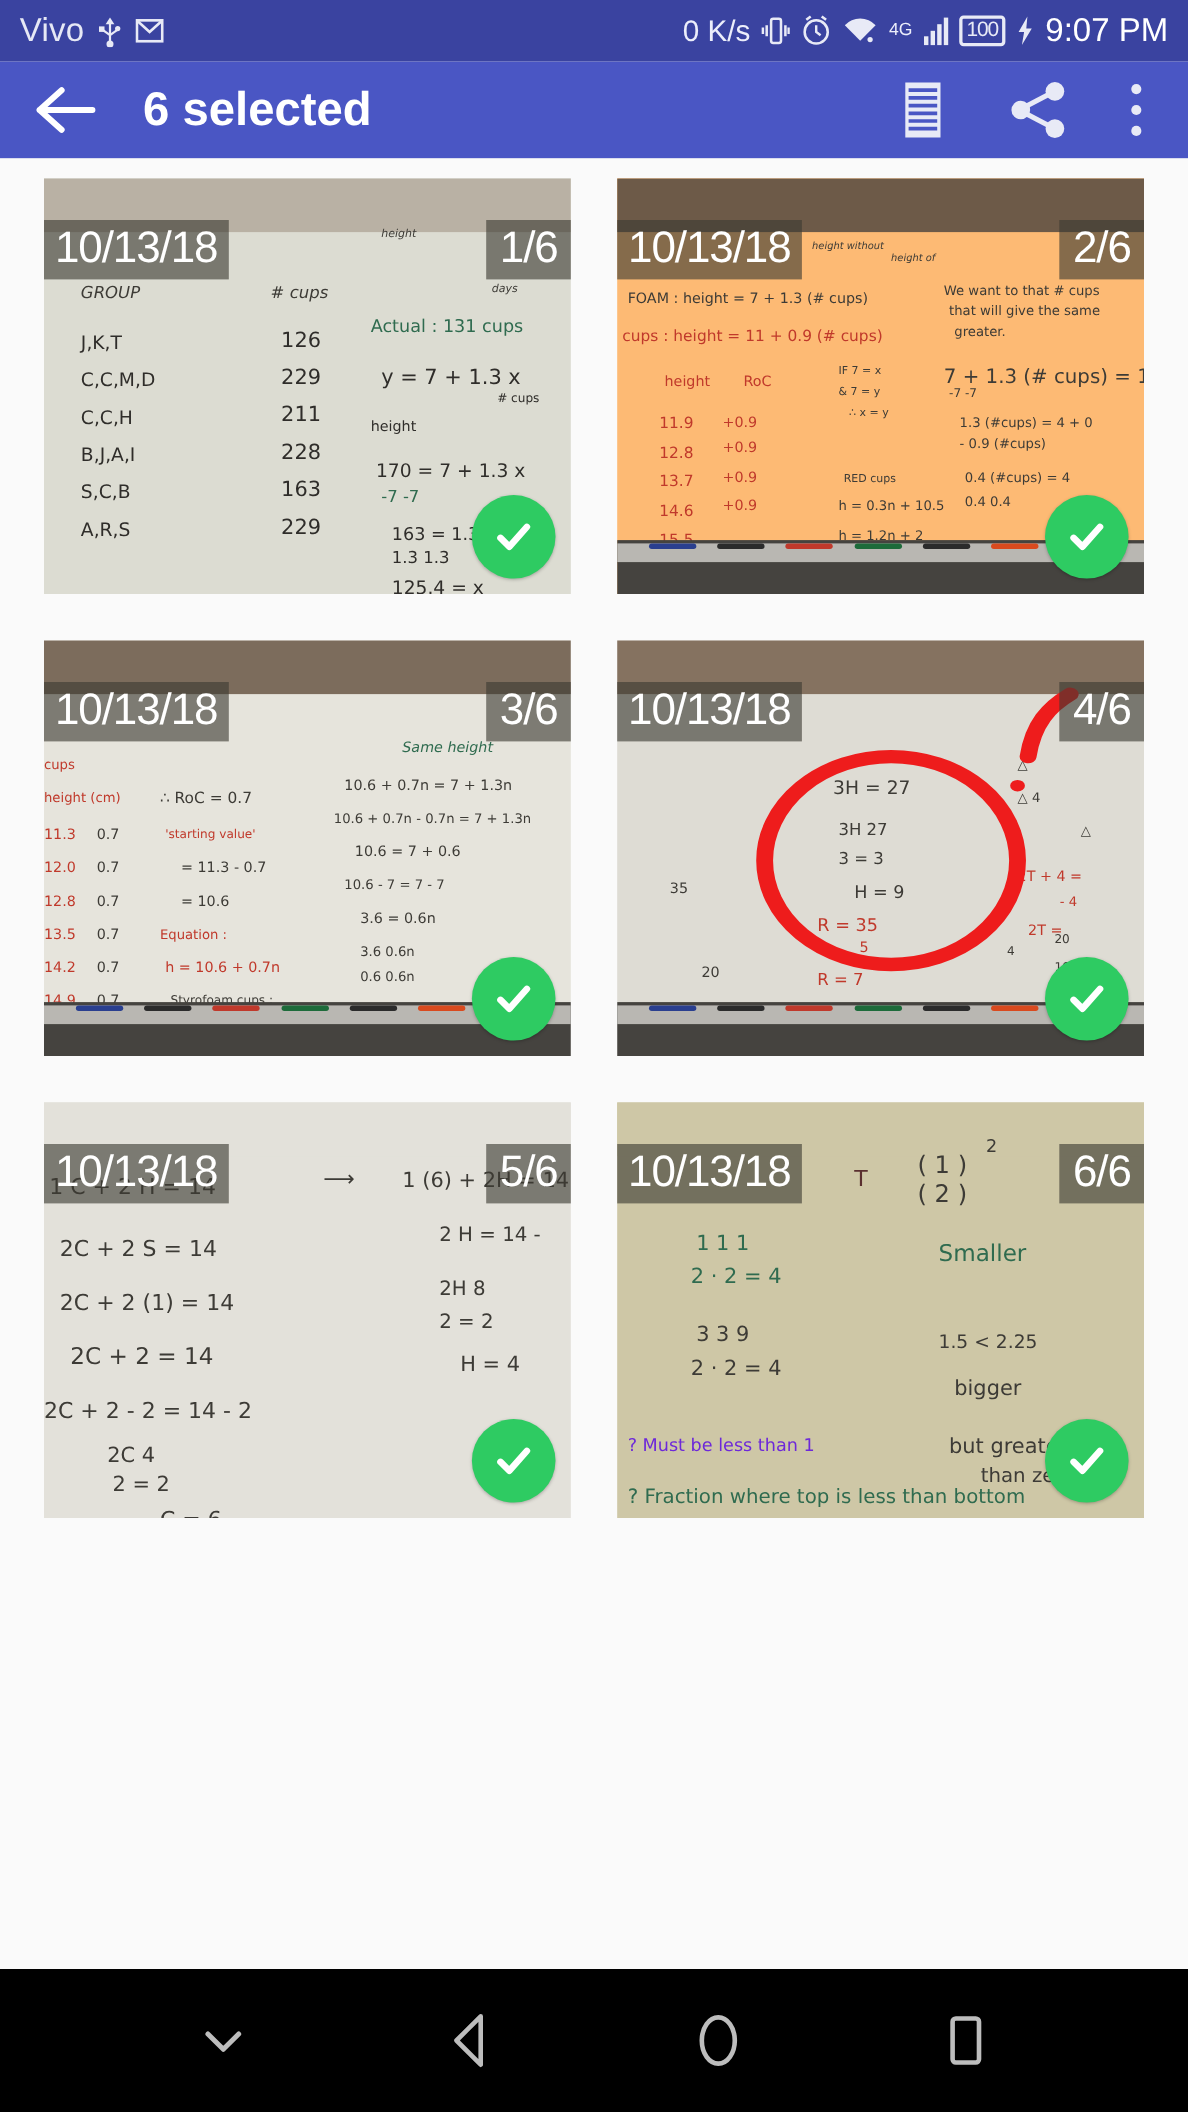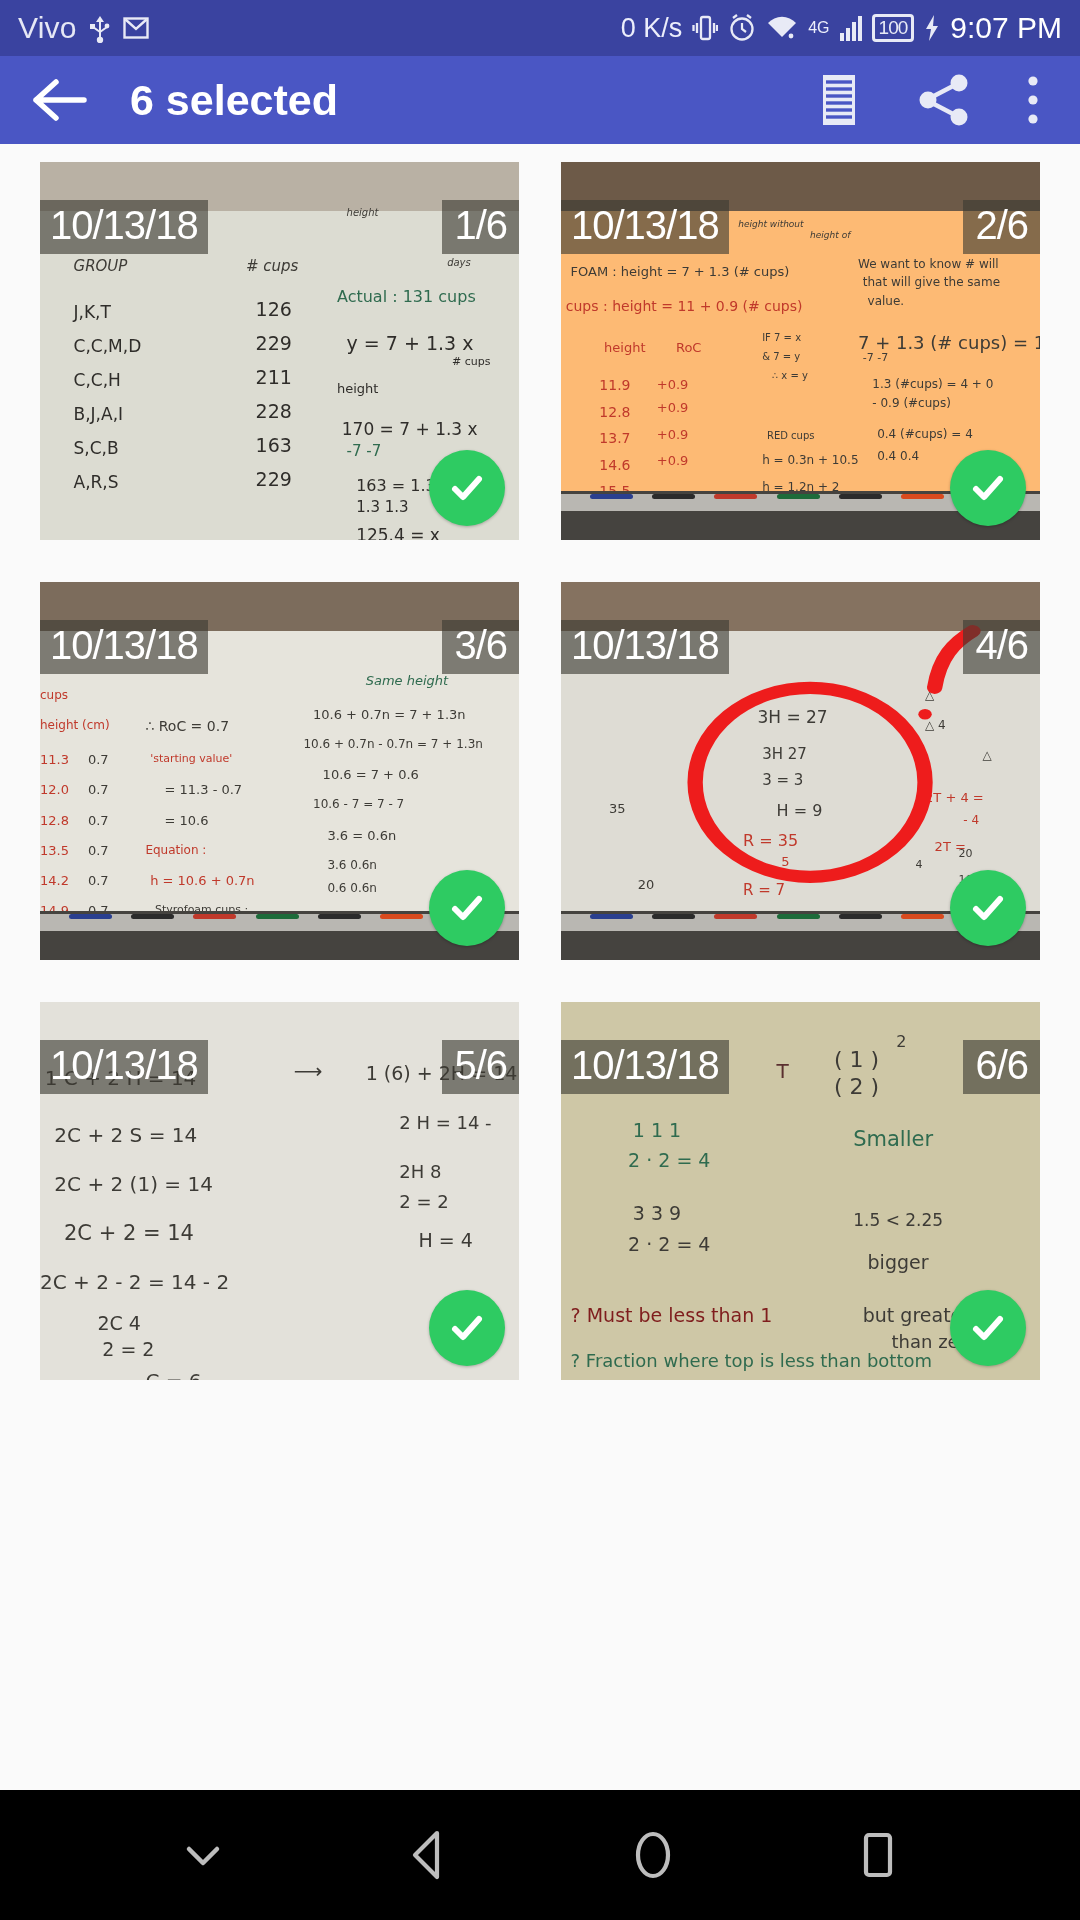"We want to know #" span.ink { text: know # will -> that # cups }
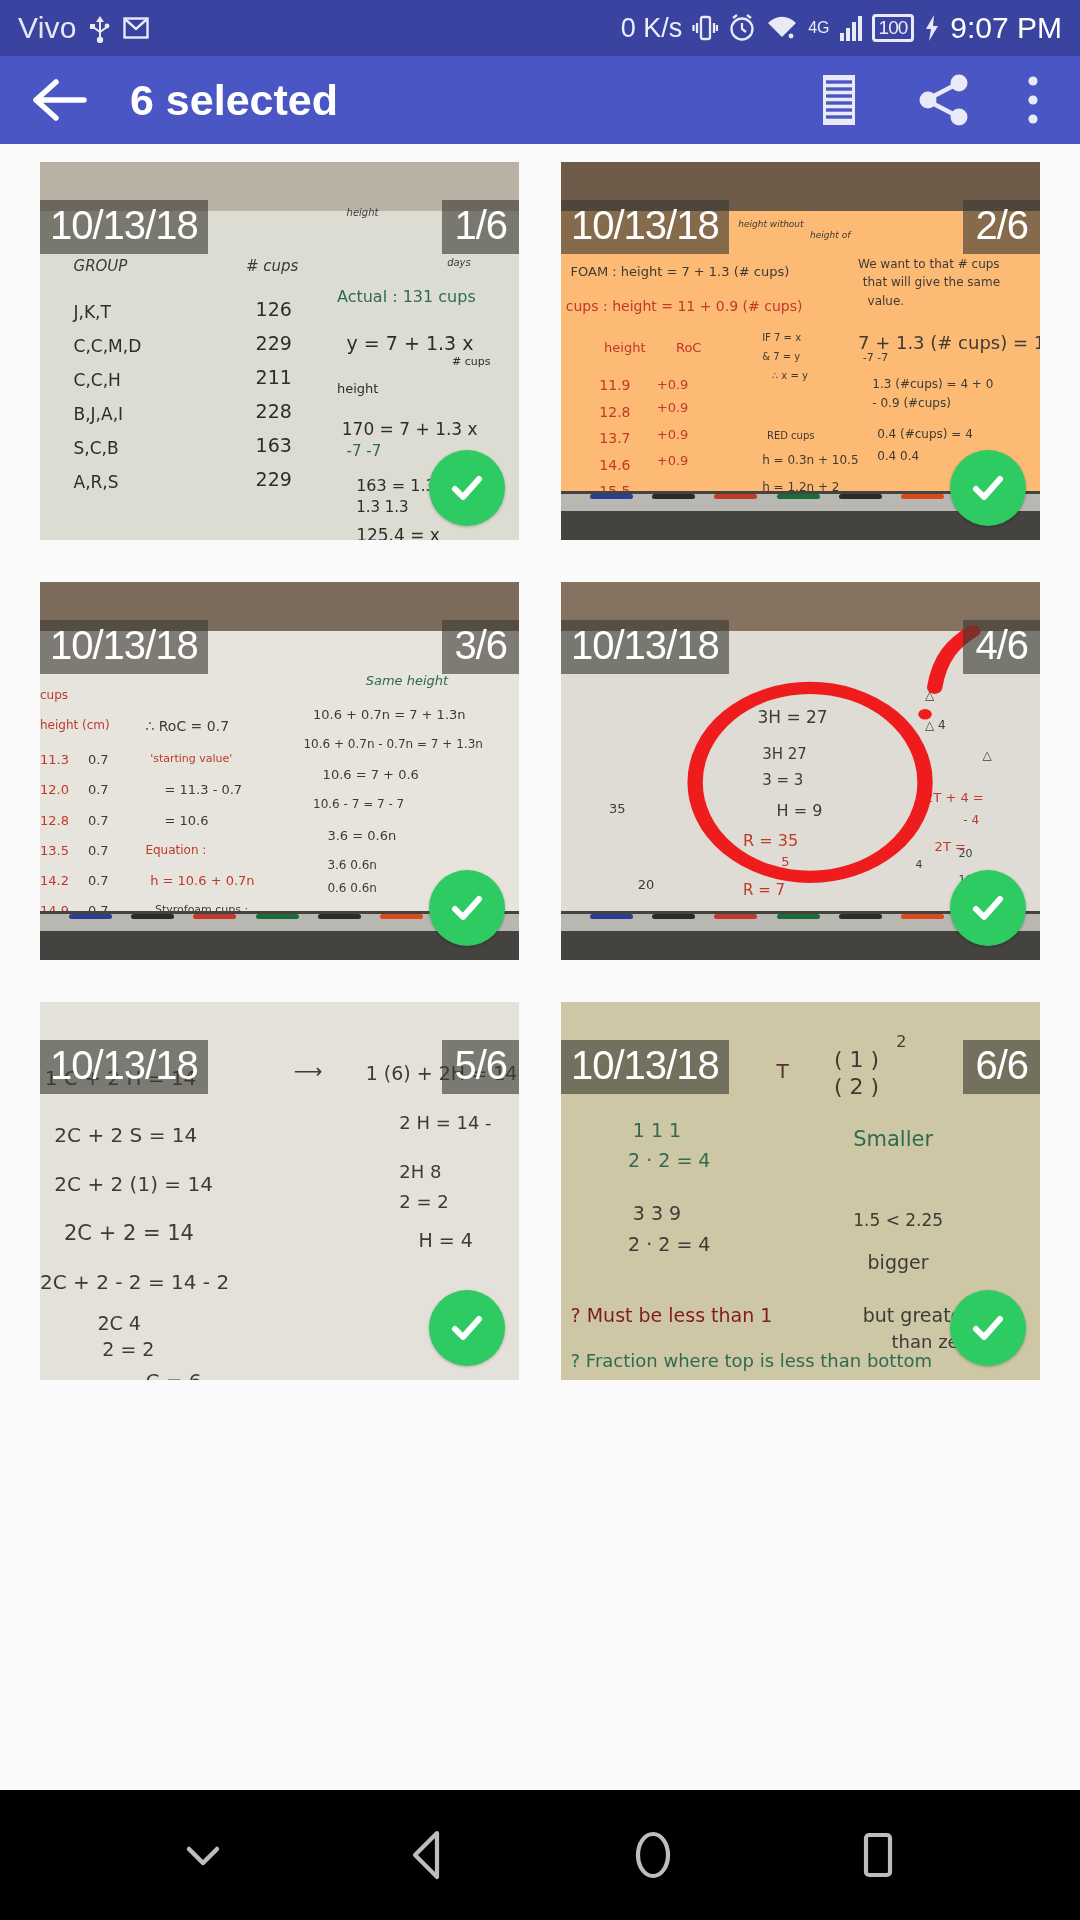"value." span.ink { text: value -> greater }
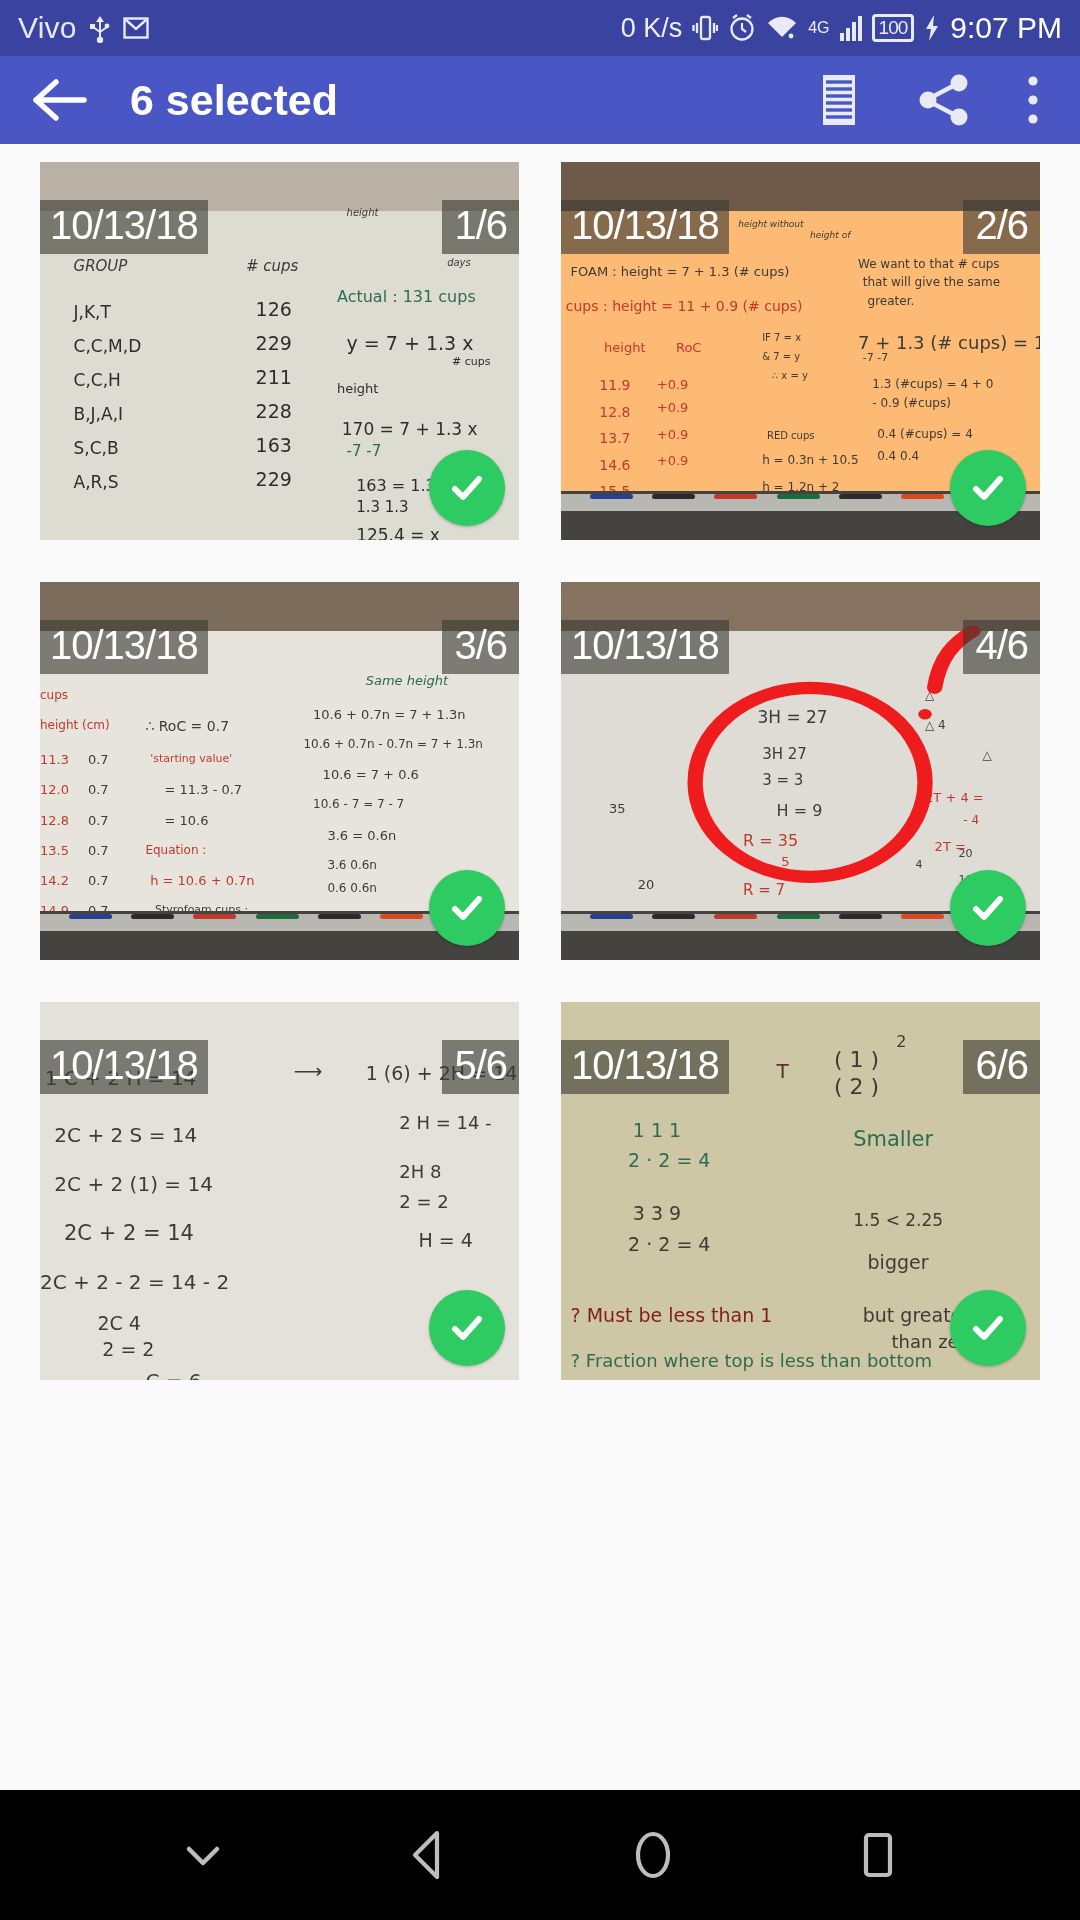"? Must be less than" span.ink { color: #7f1d1d -> #6d28d9; font-size: 19px -> 16px }
